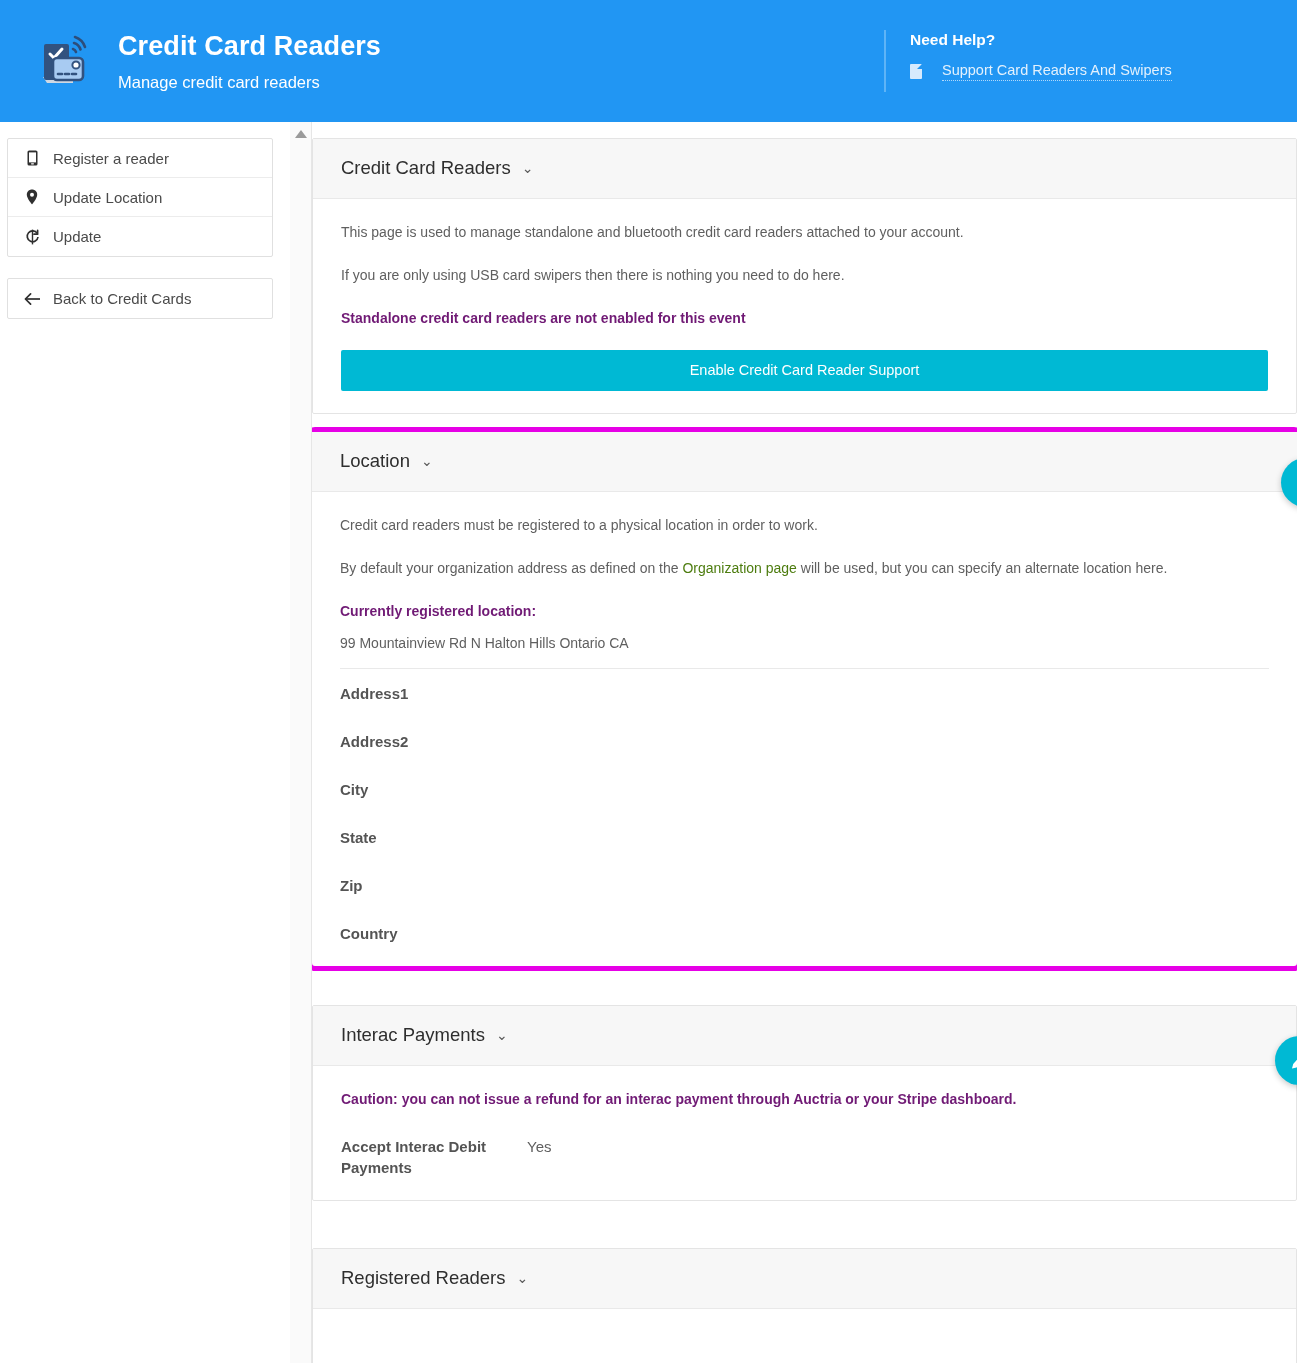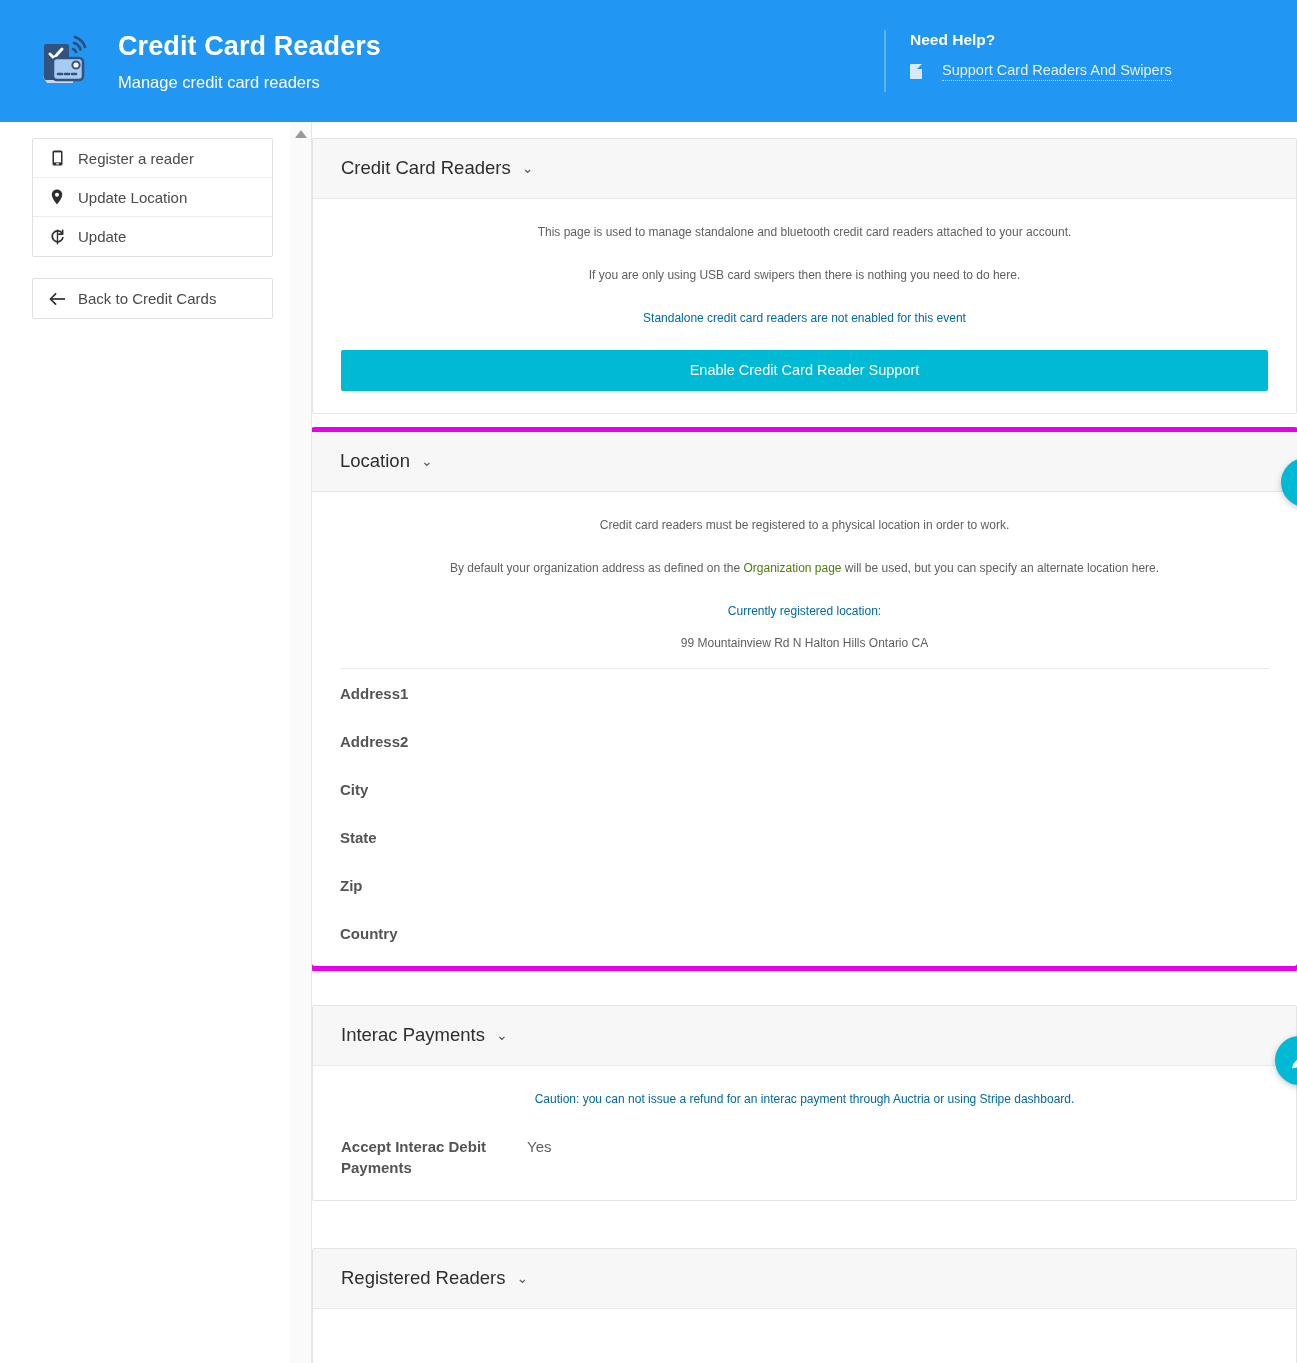"Register a reader" .sidebar { padding: 16px 17px 0 32px -> 16px 17px 0 7px }
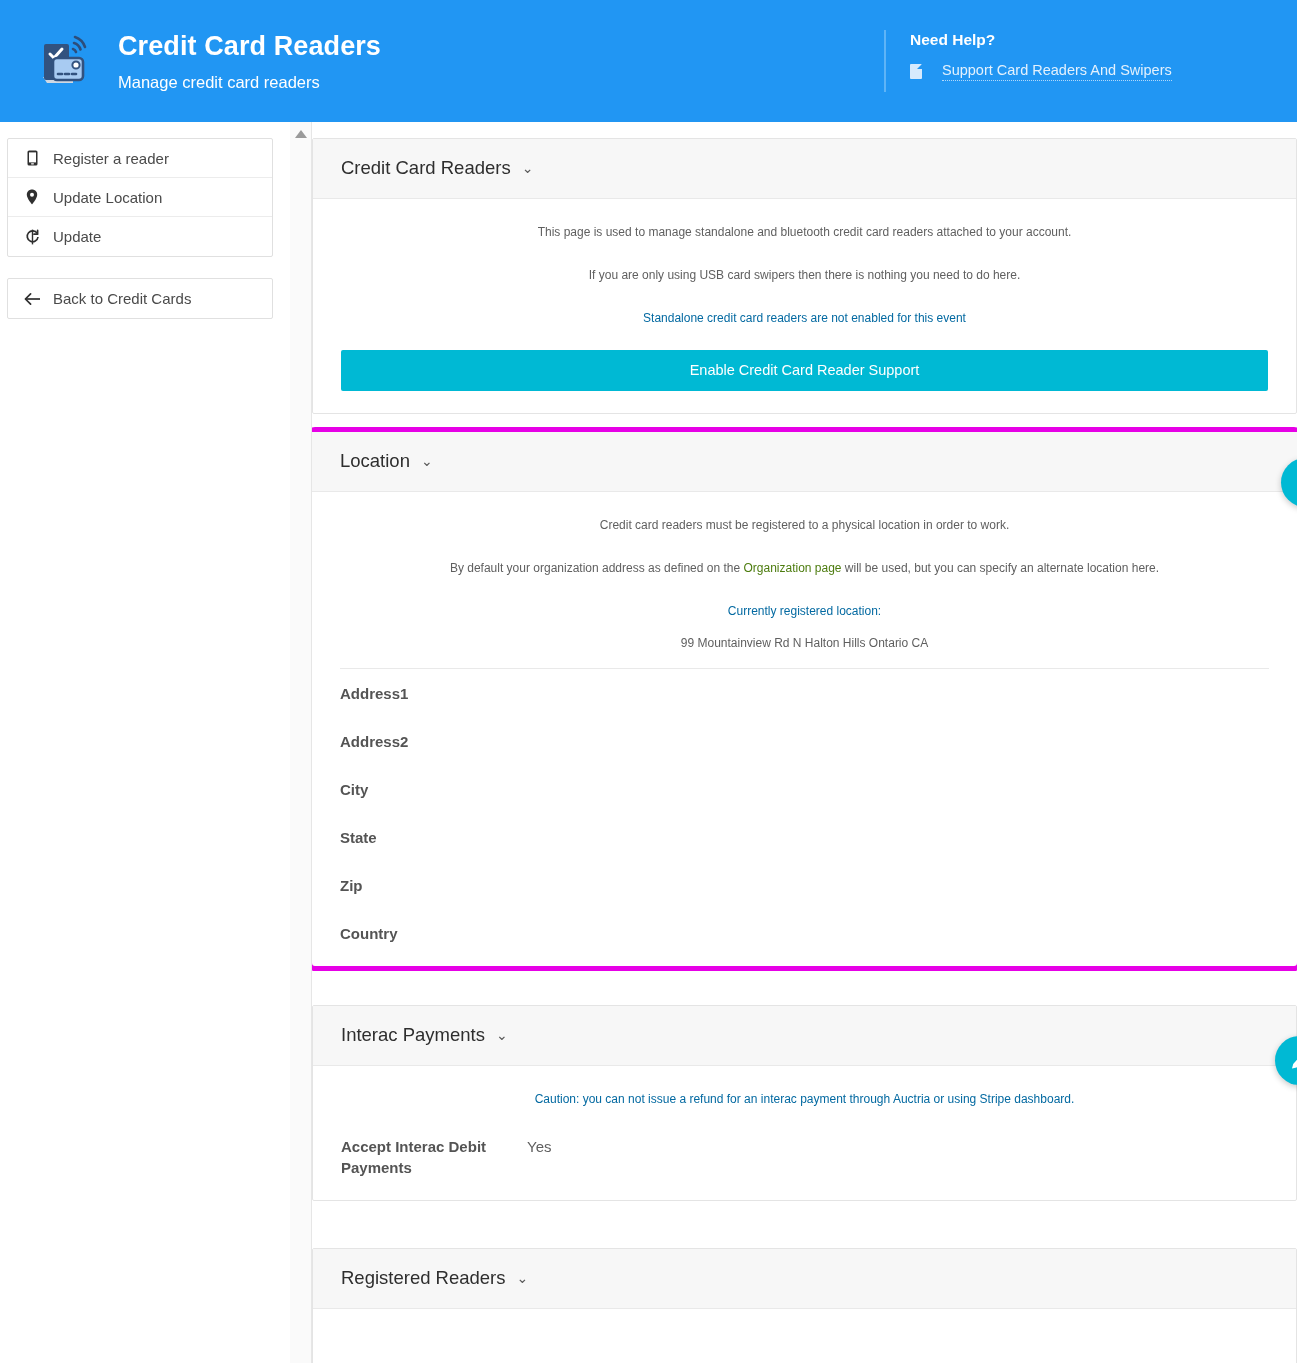"This page is used to" .ptext { font-size: 12px -> 14px; text-align: center -> none }
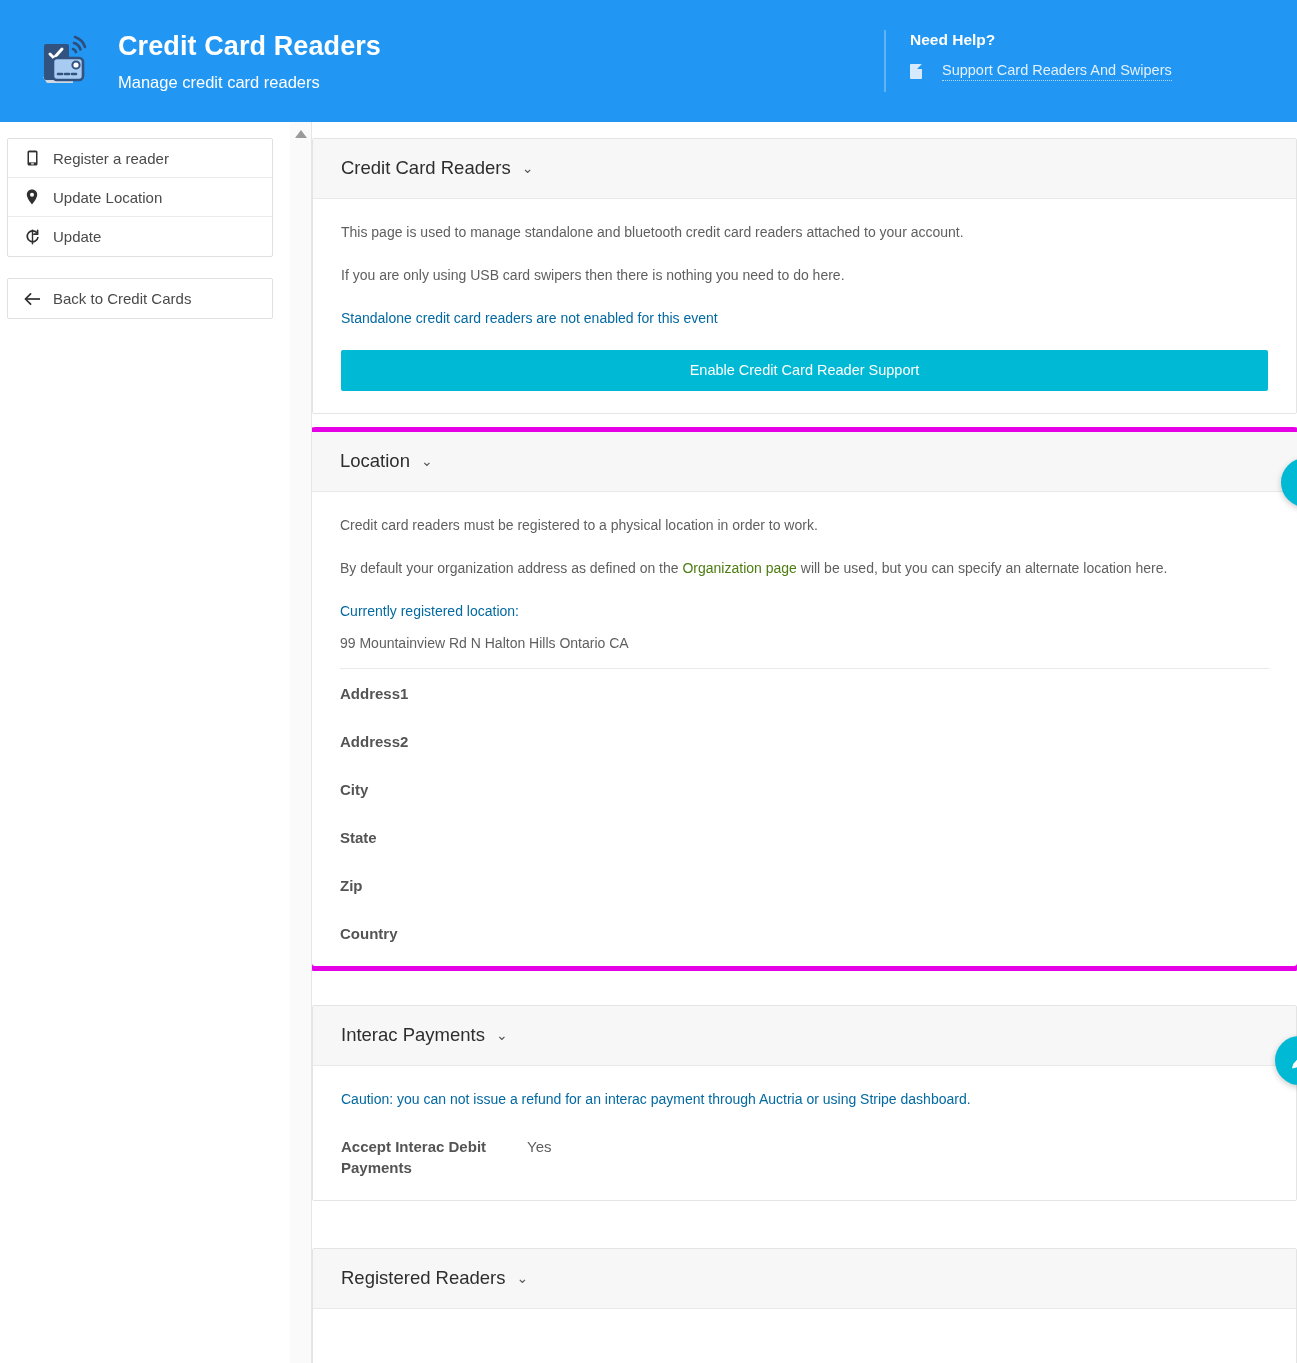"Standalone credit card readers are" .ptext.bold { color: #0369a1 -> #701a75; font-weight: normal -> bold }
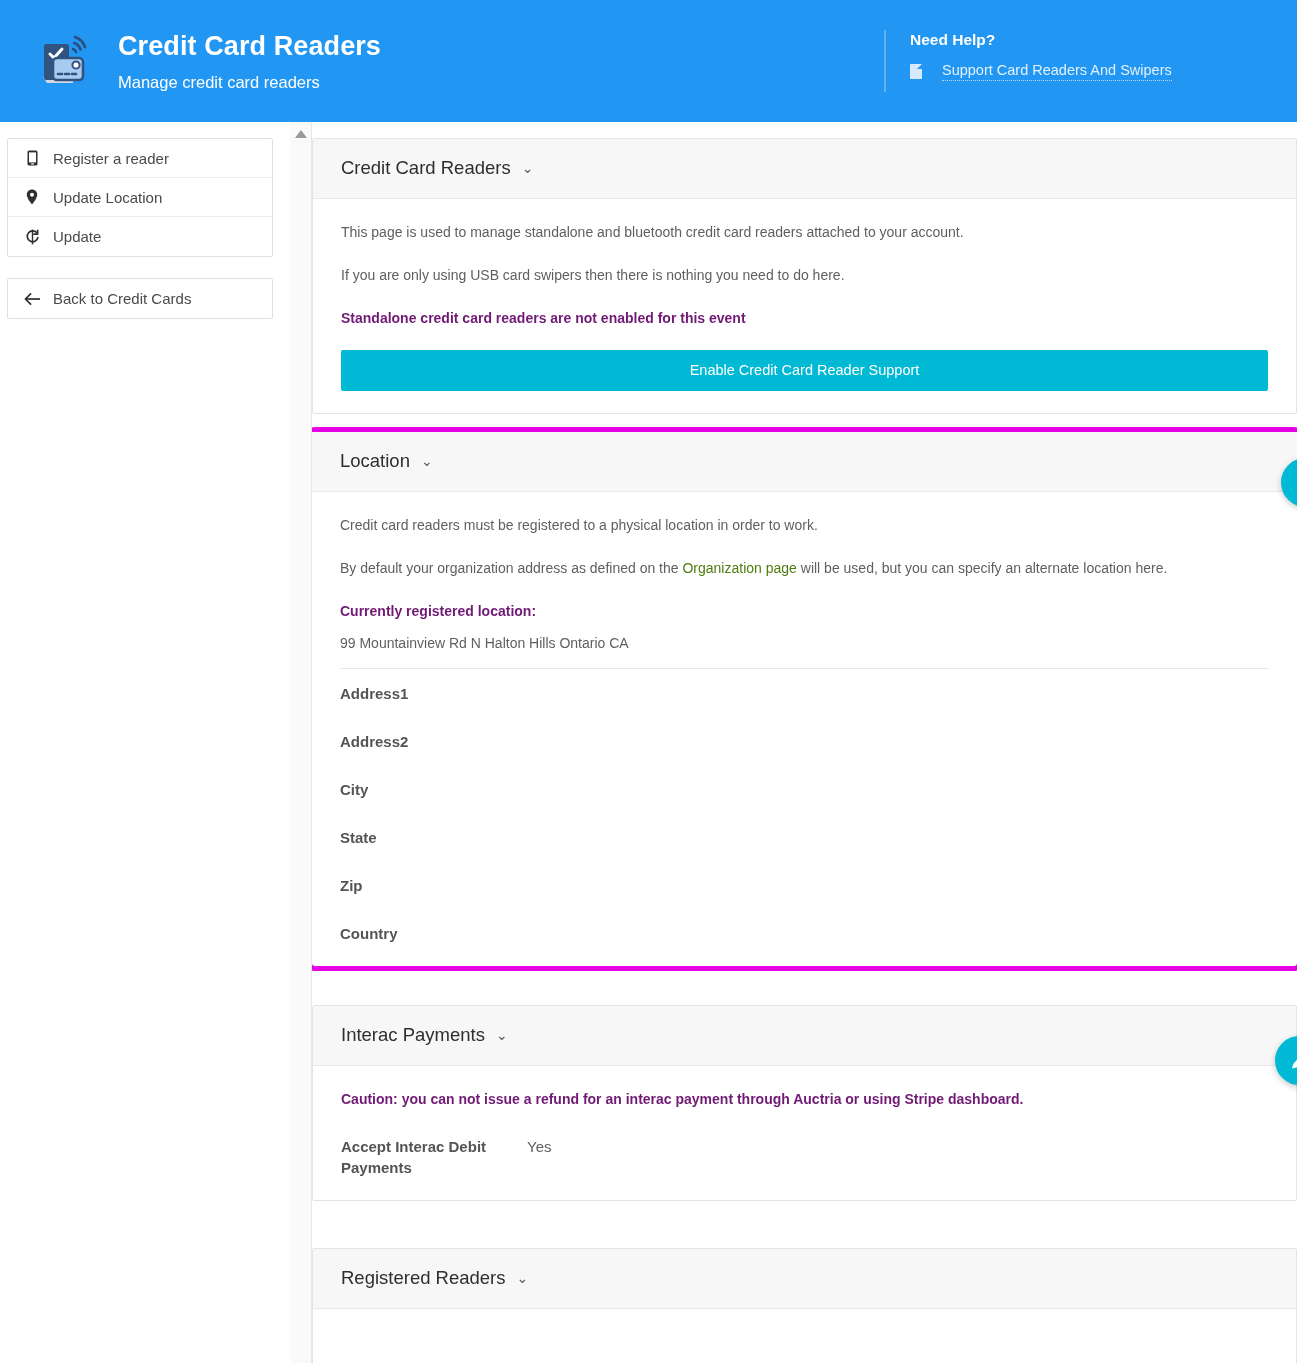"Caution: you can not issue" p.ptext { text: using -> your }
